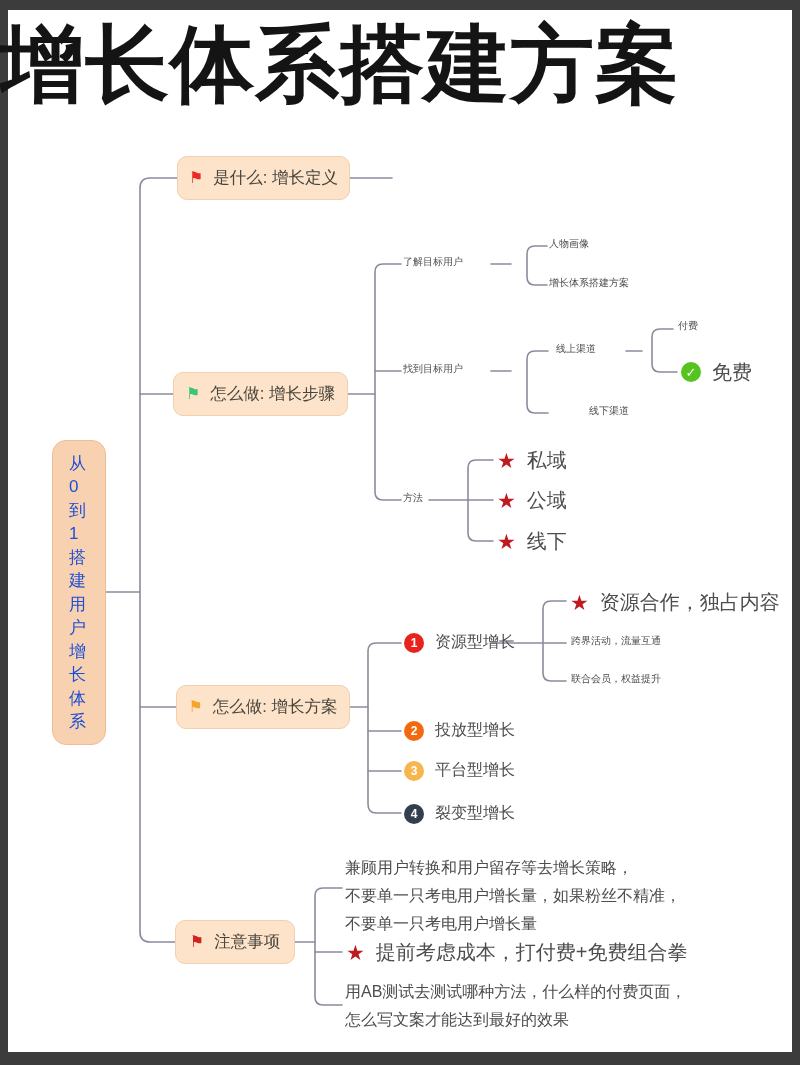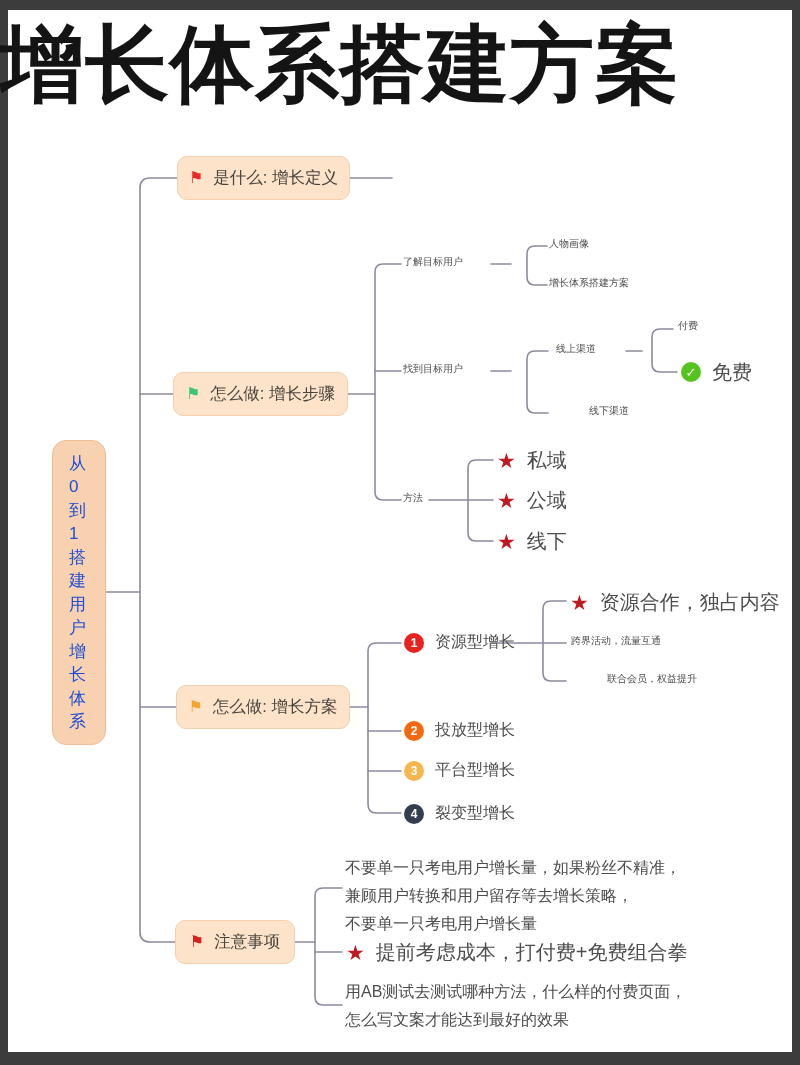"联合会员，权益提升" div.leaf { margin-left: 36px -> none }
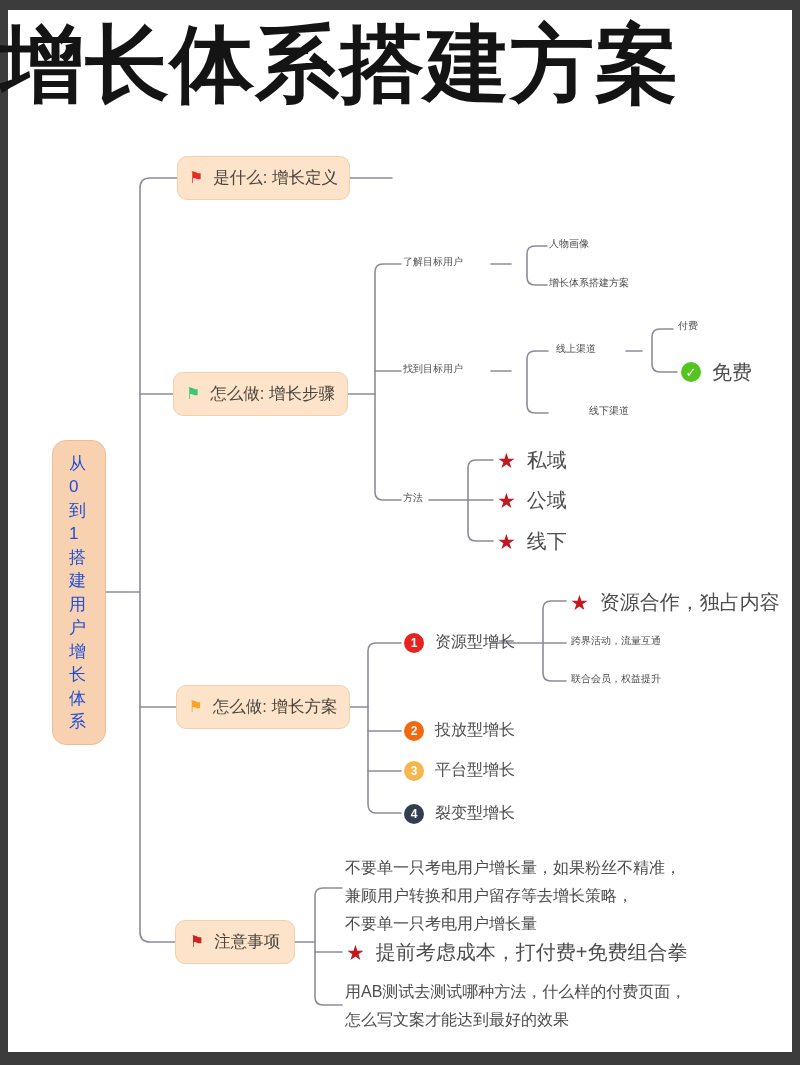"不要单一只考电用户增长量，如果粉丝不精准，" div { order: before "兼顾用户转换和用户留存等去增长策略，" -> after "兼顾用户转换和用户留存等去增长策略，" }
